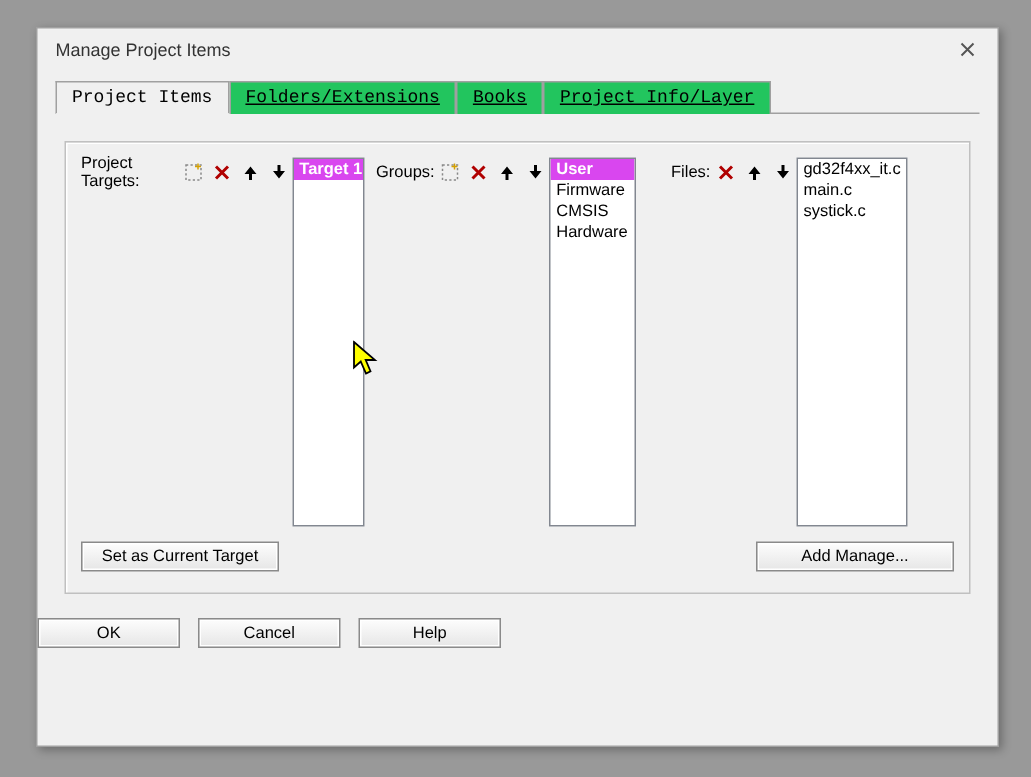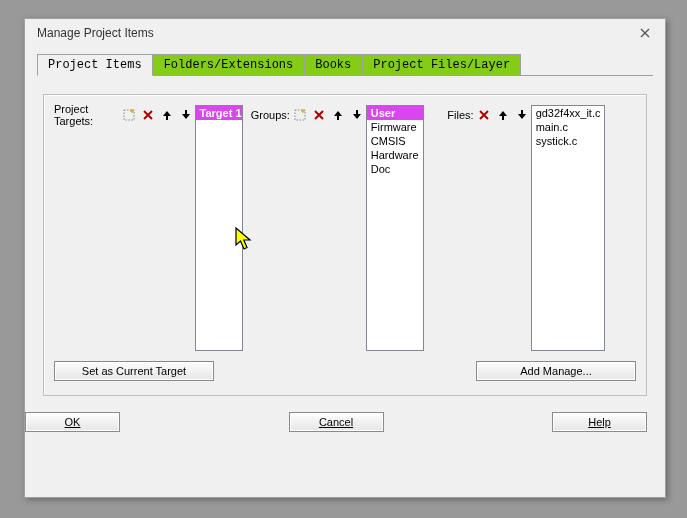"Folders/Extensions" .tab:not(.active) { background: #84cc16 -> #22c55e; text-decoration: none -> underline }
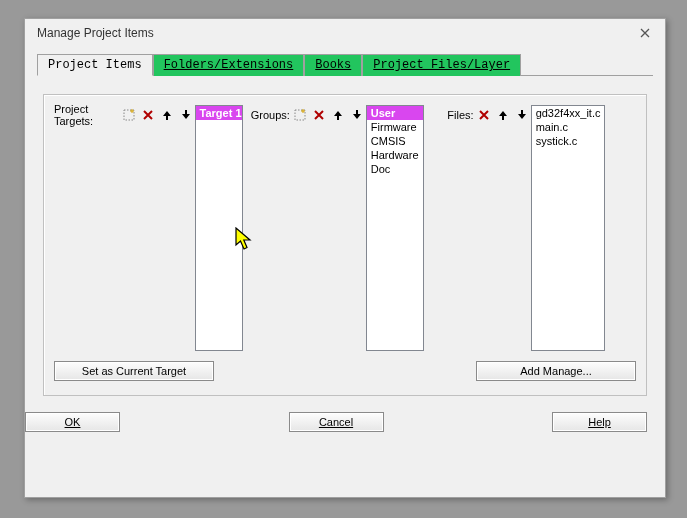"Project Files/Layer" div.tab { text: Files/Layer -> Info/Layer }
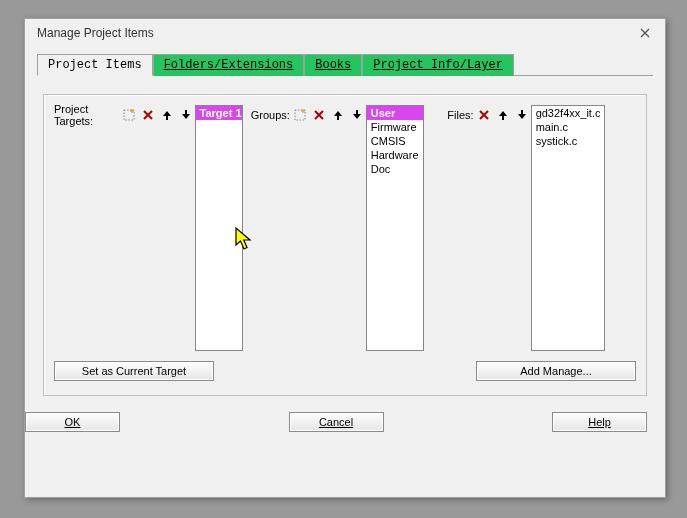"Doc" div.listitem { html: <div>Doc</div> -> none }
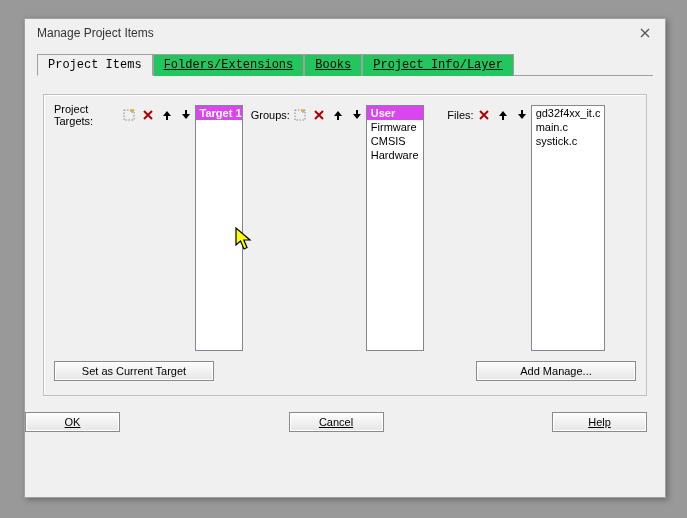"Set as Current Target" .btn { width: 160px -> 132px }
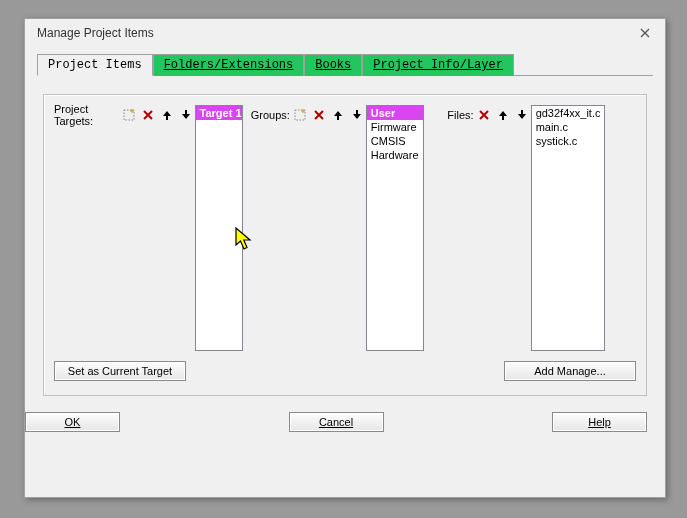"OK" .bottom-buttons { gap: 31px -> 12px; justify-content: space-between -> flex-start; text-decoration: underline -> none }
